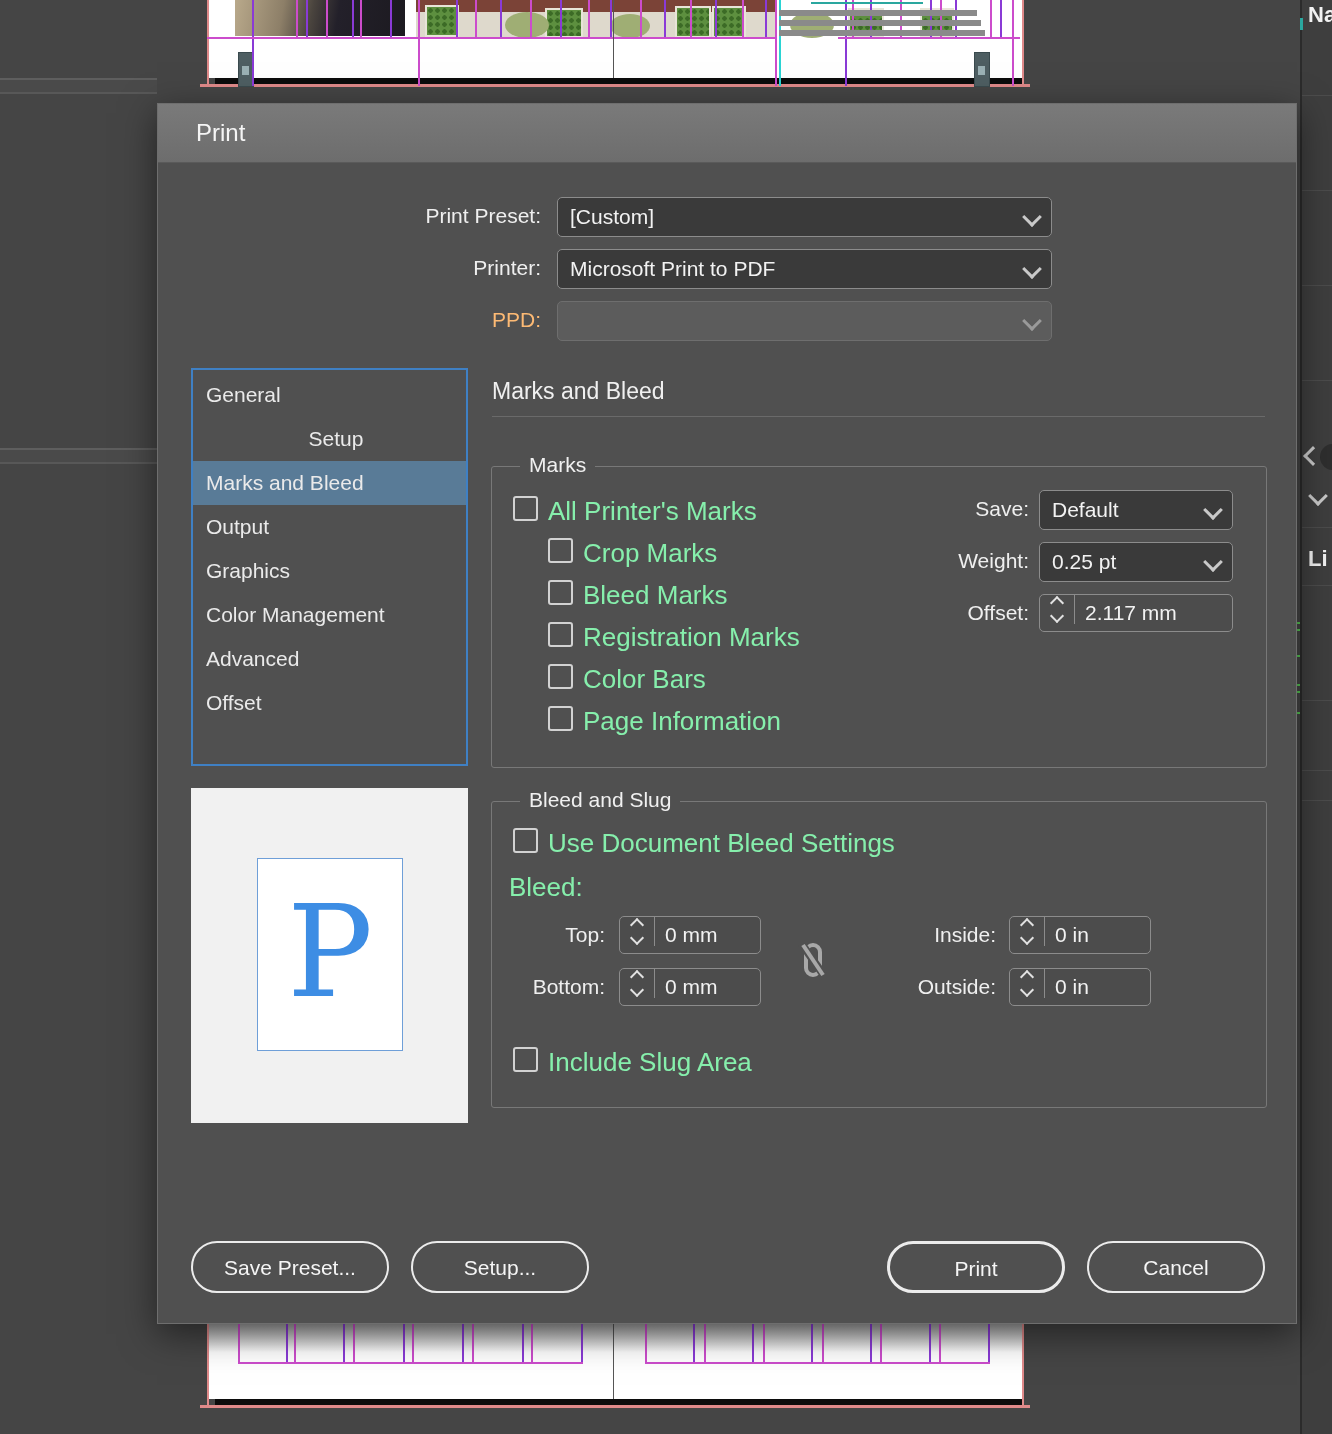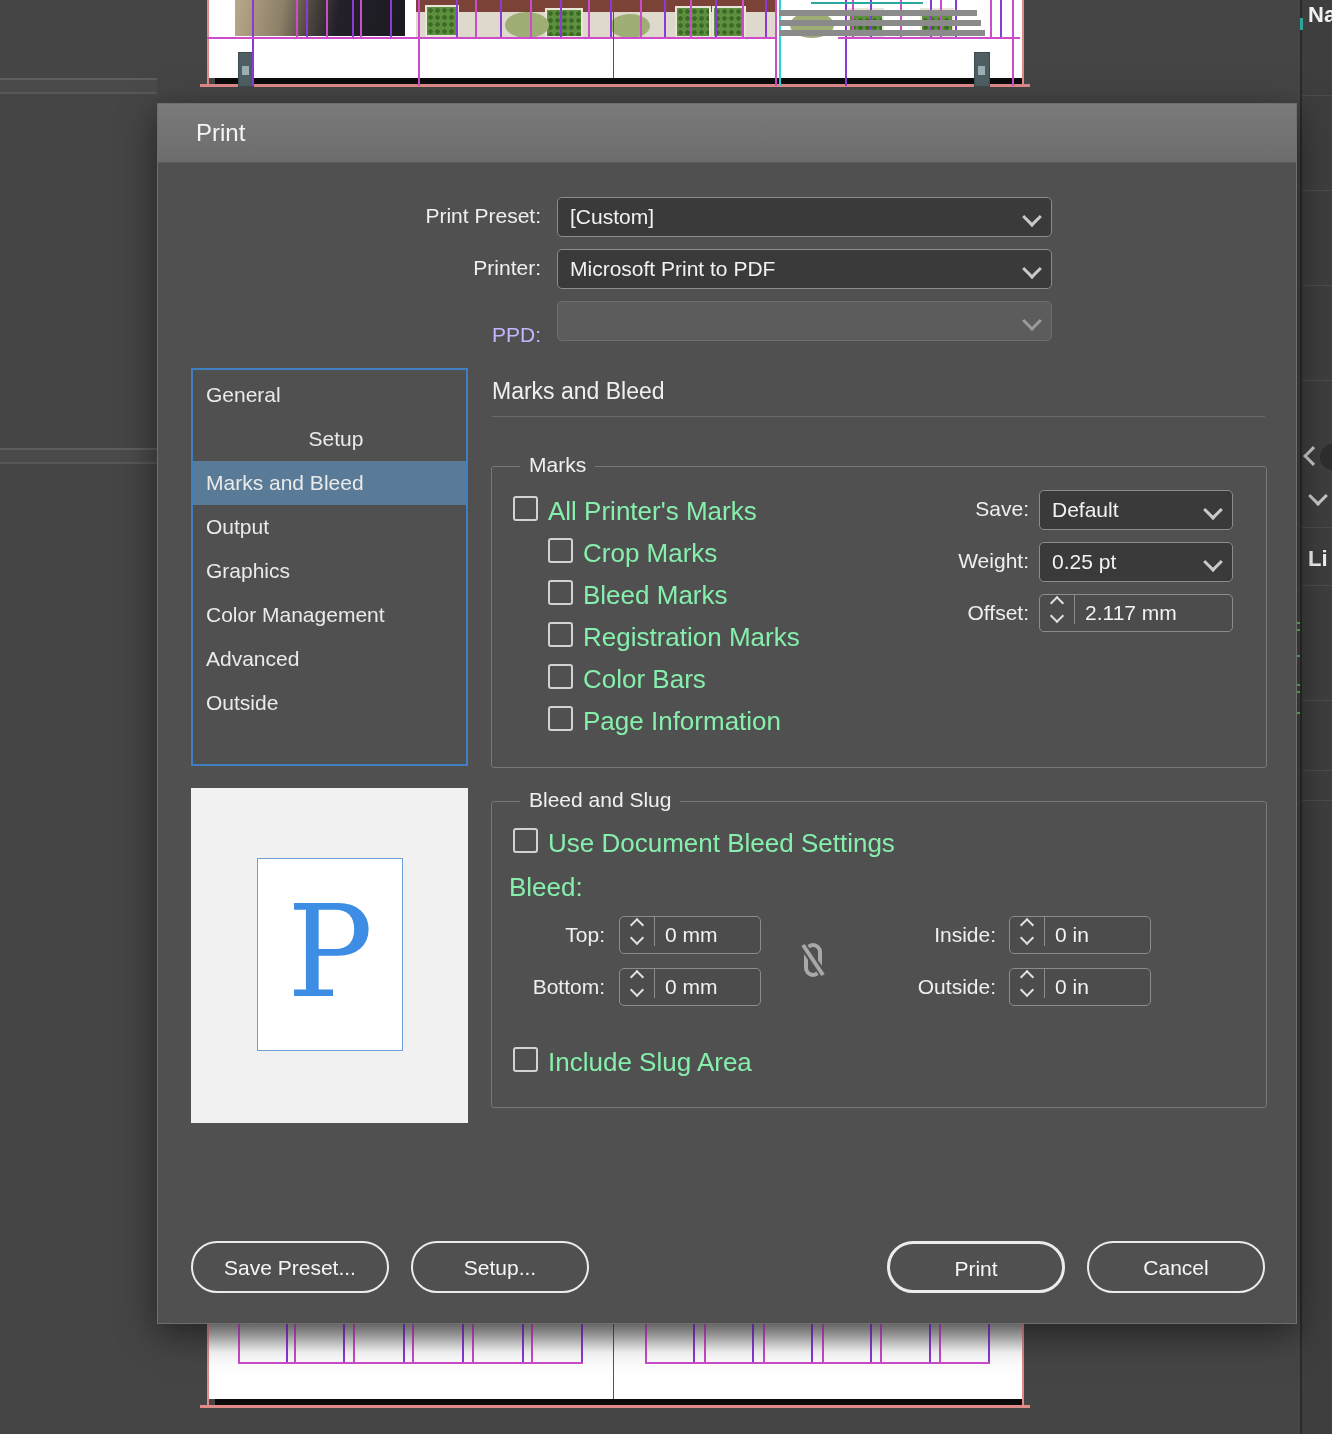"PPD:" div.row-label { color: #c4b5fd -> #fdba74; top: 212px -> 197px }
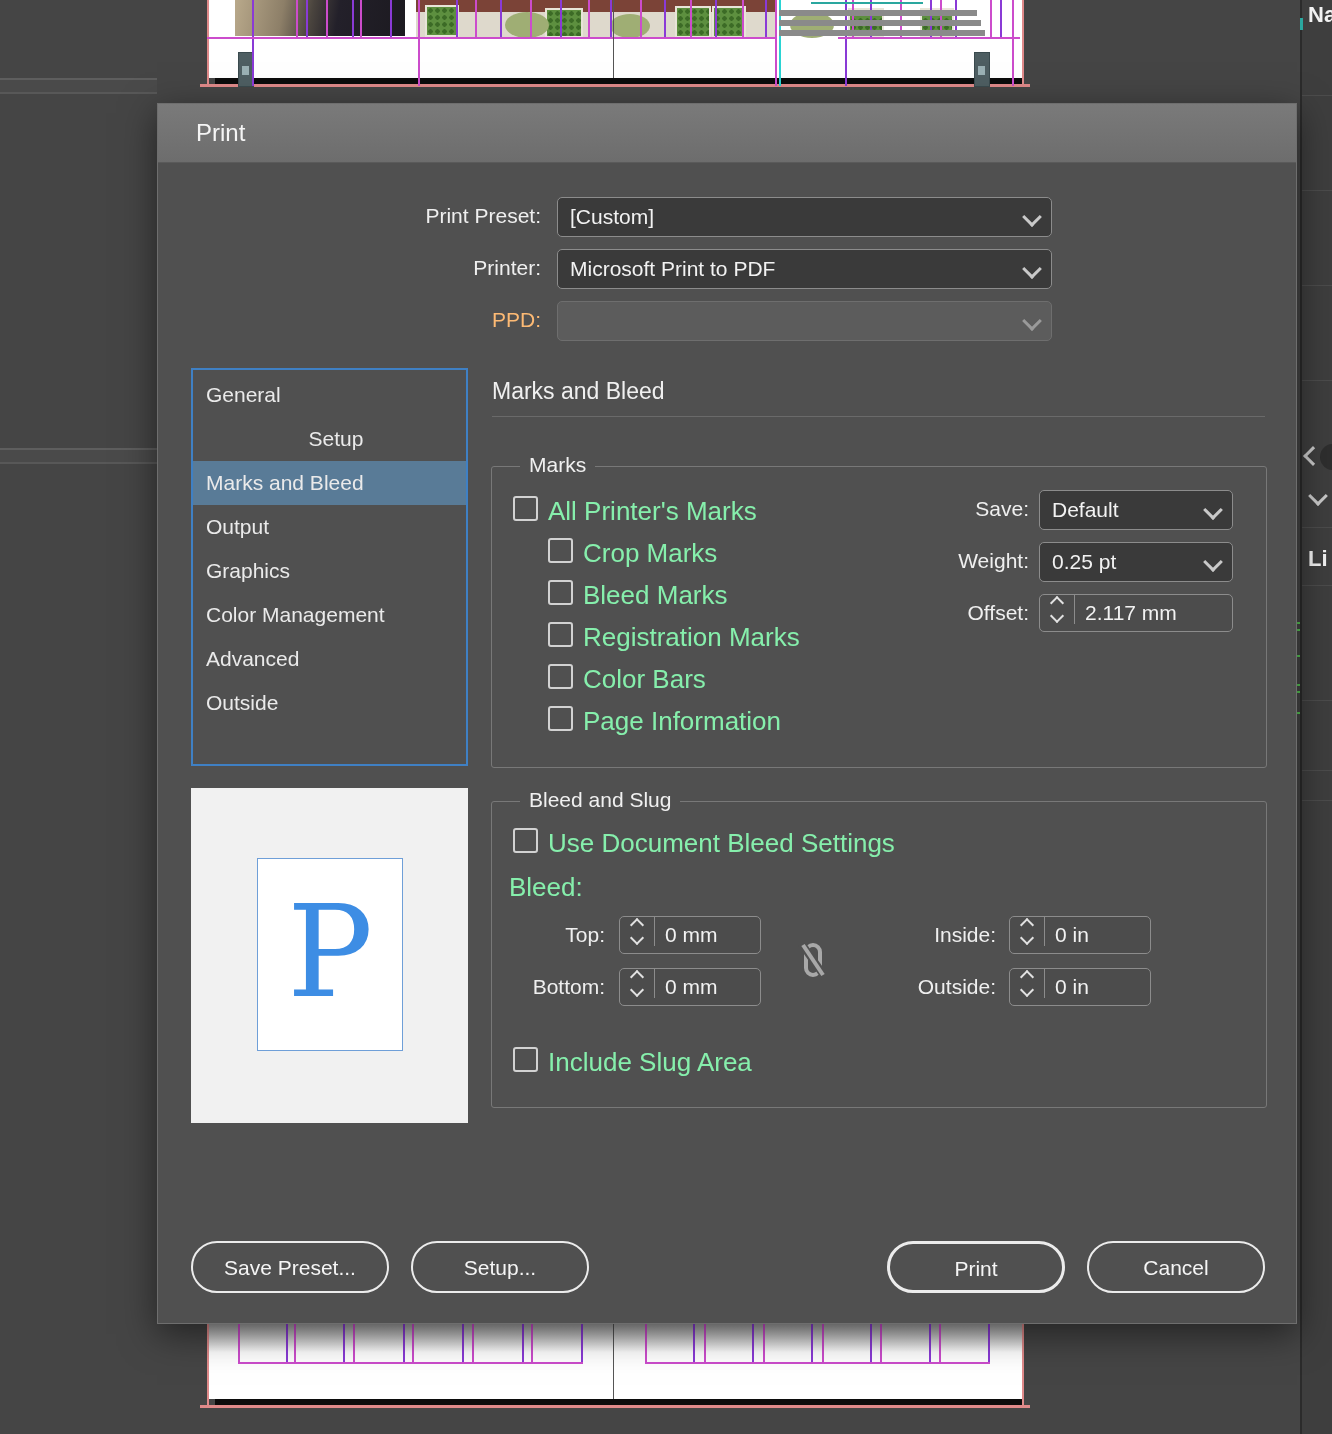"Outside" div.sb-item { text: Outside -> Offset }
